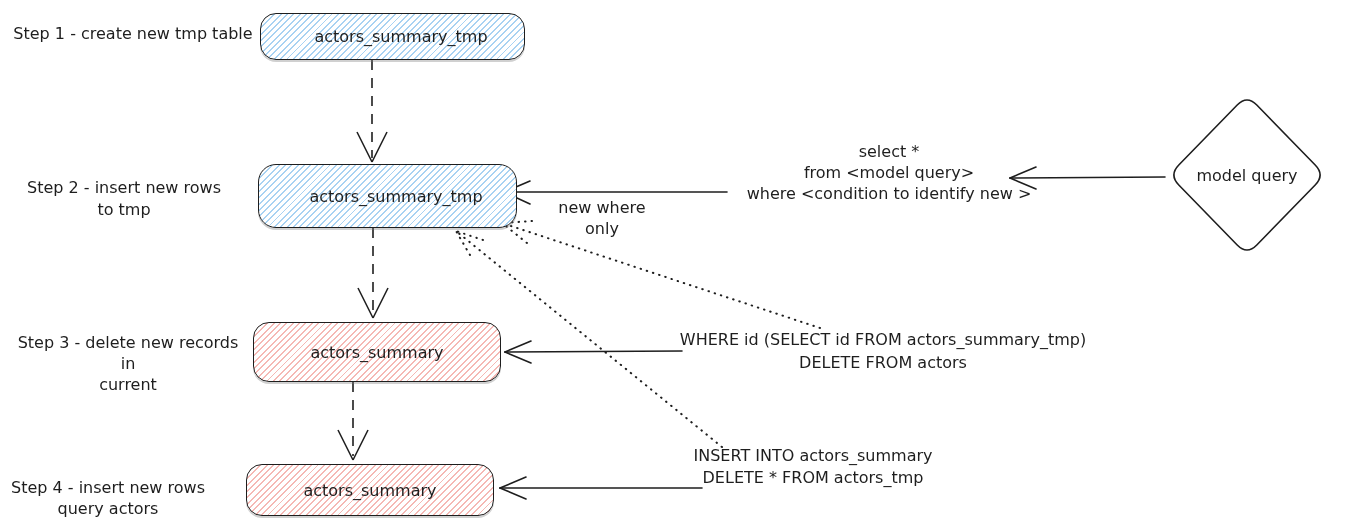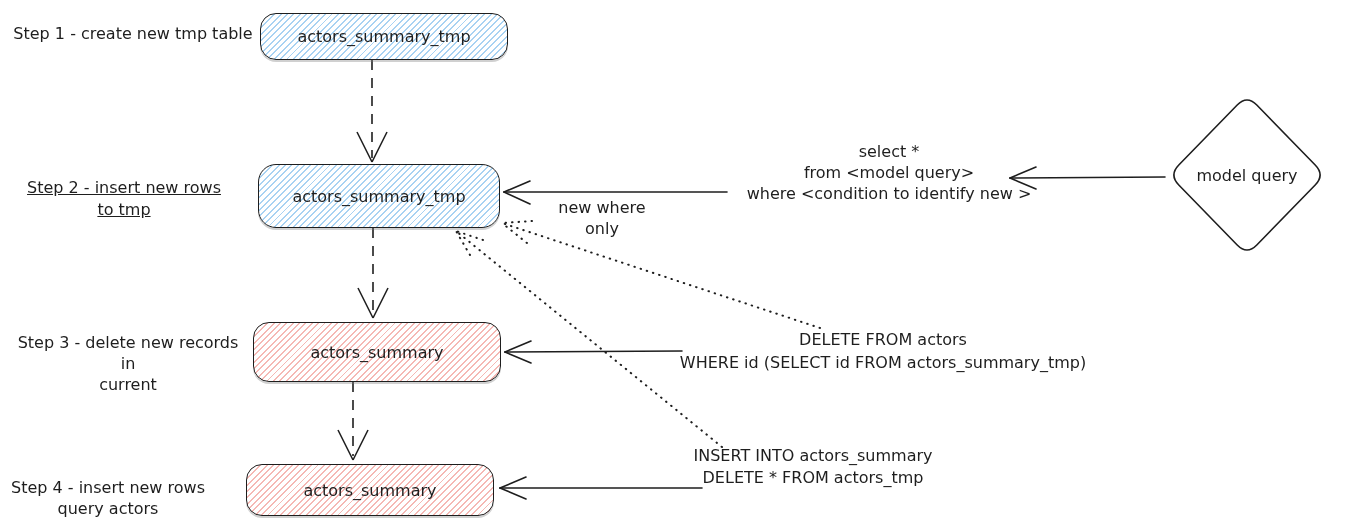"actors_summary_tmp" .tbox.blue { padding-left: none -> 17px }
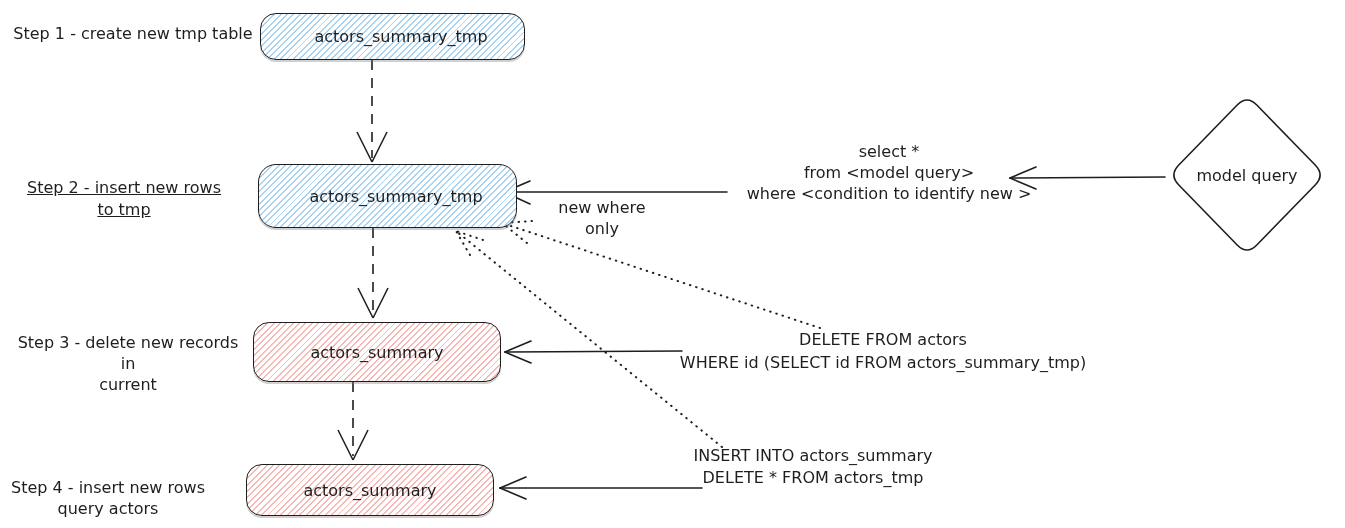"Step 2 - insert new" #label-step2 { text-decoration: underline -> none }
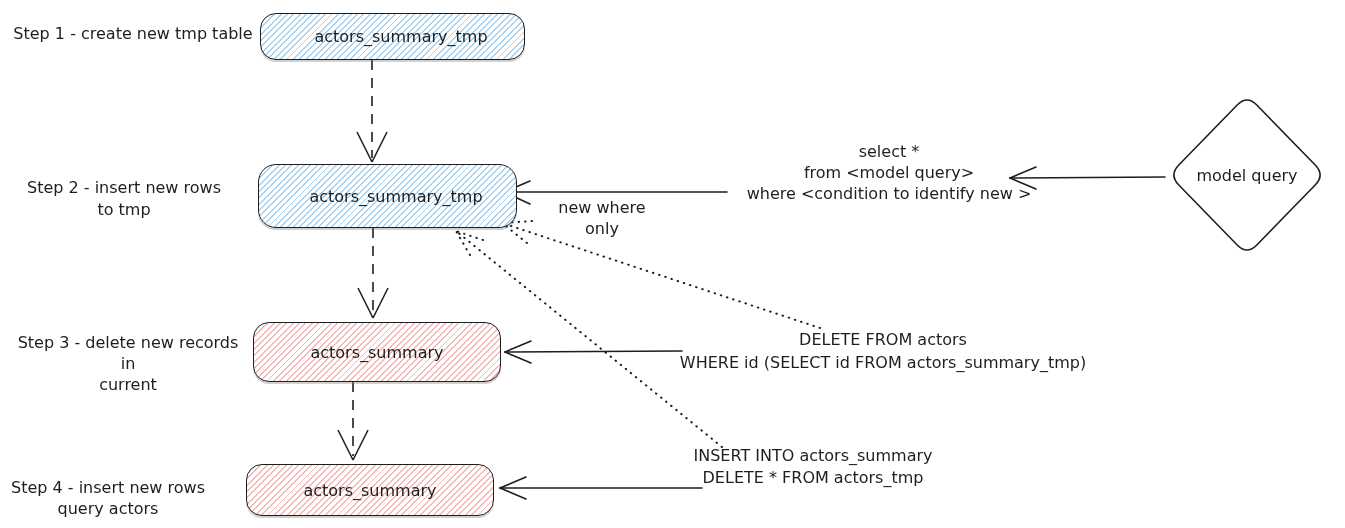"DELETE FROM actors" span { order: before "WHERE id (SELECT id FROM" -> after "WHERE id (SELECT id FROM" }
